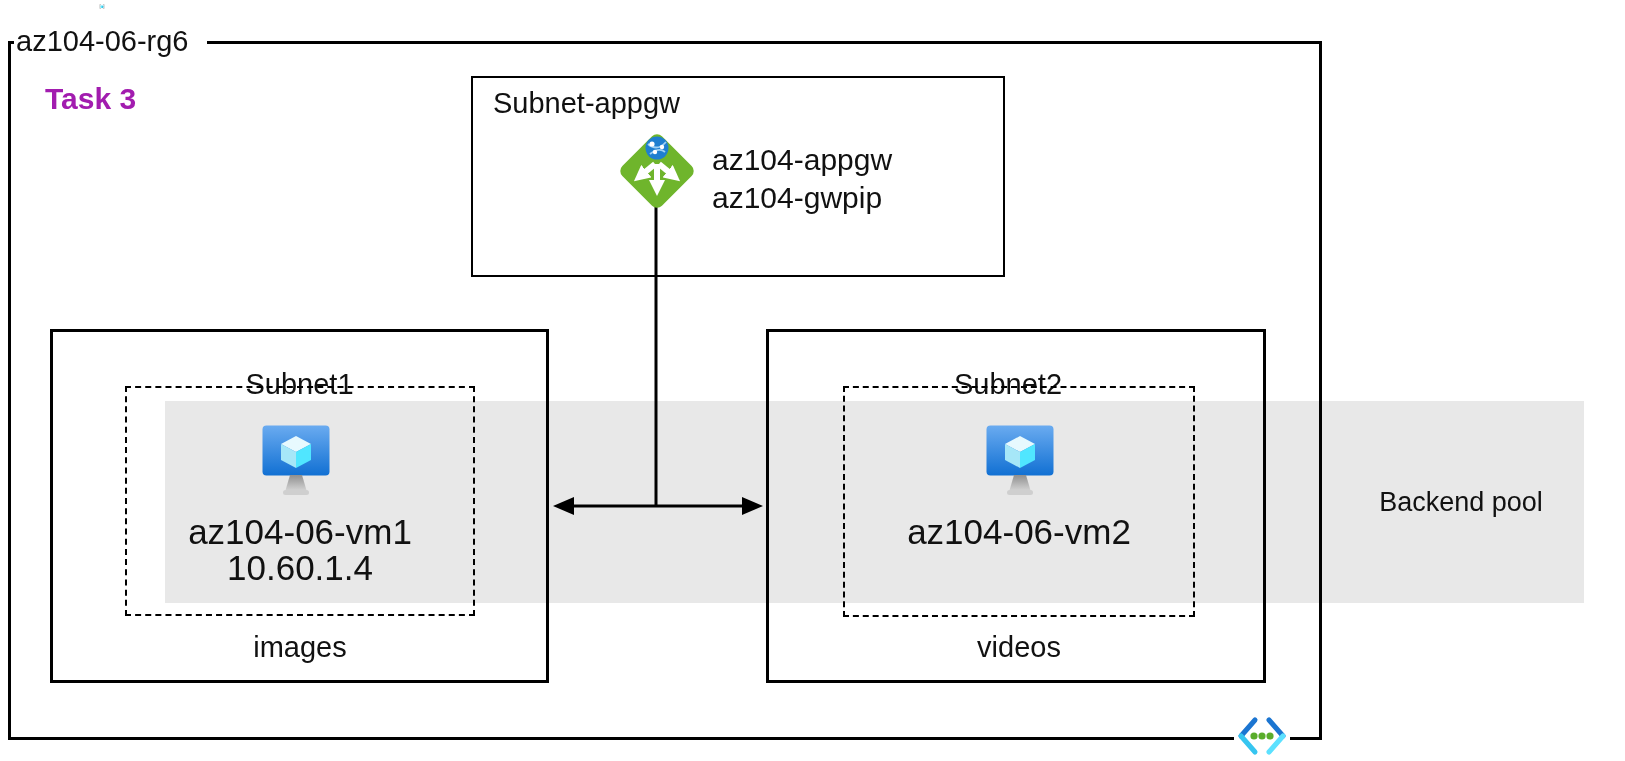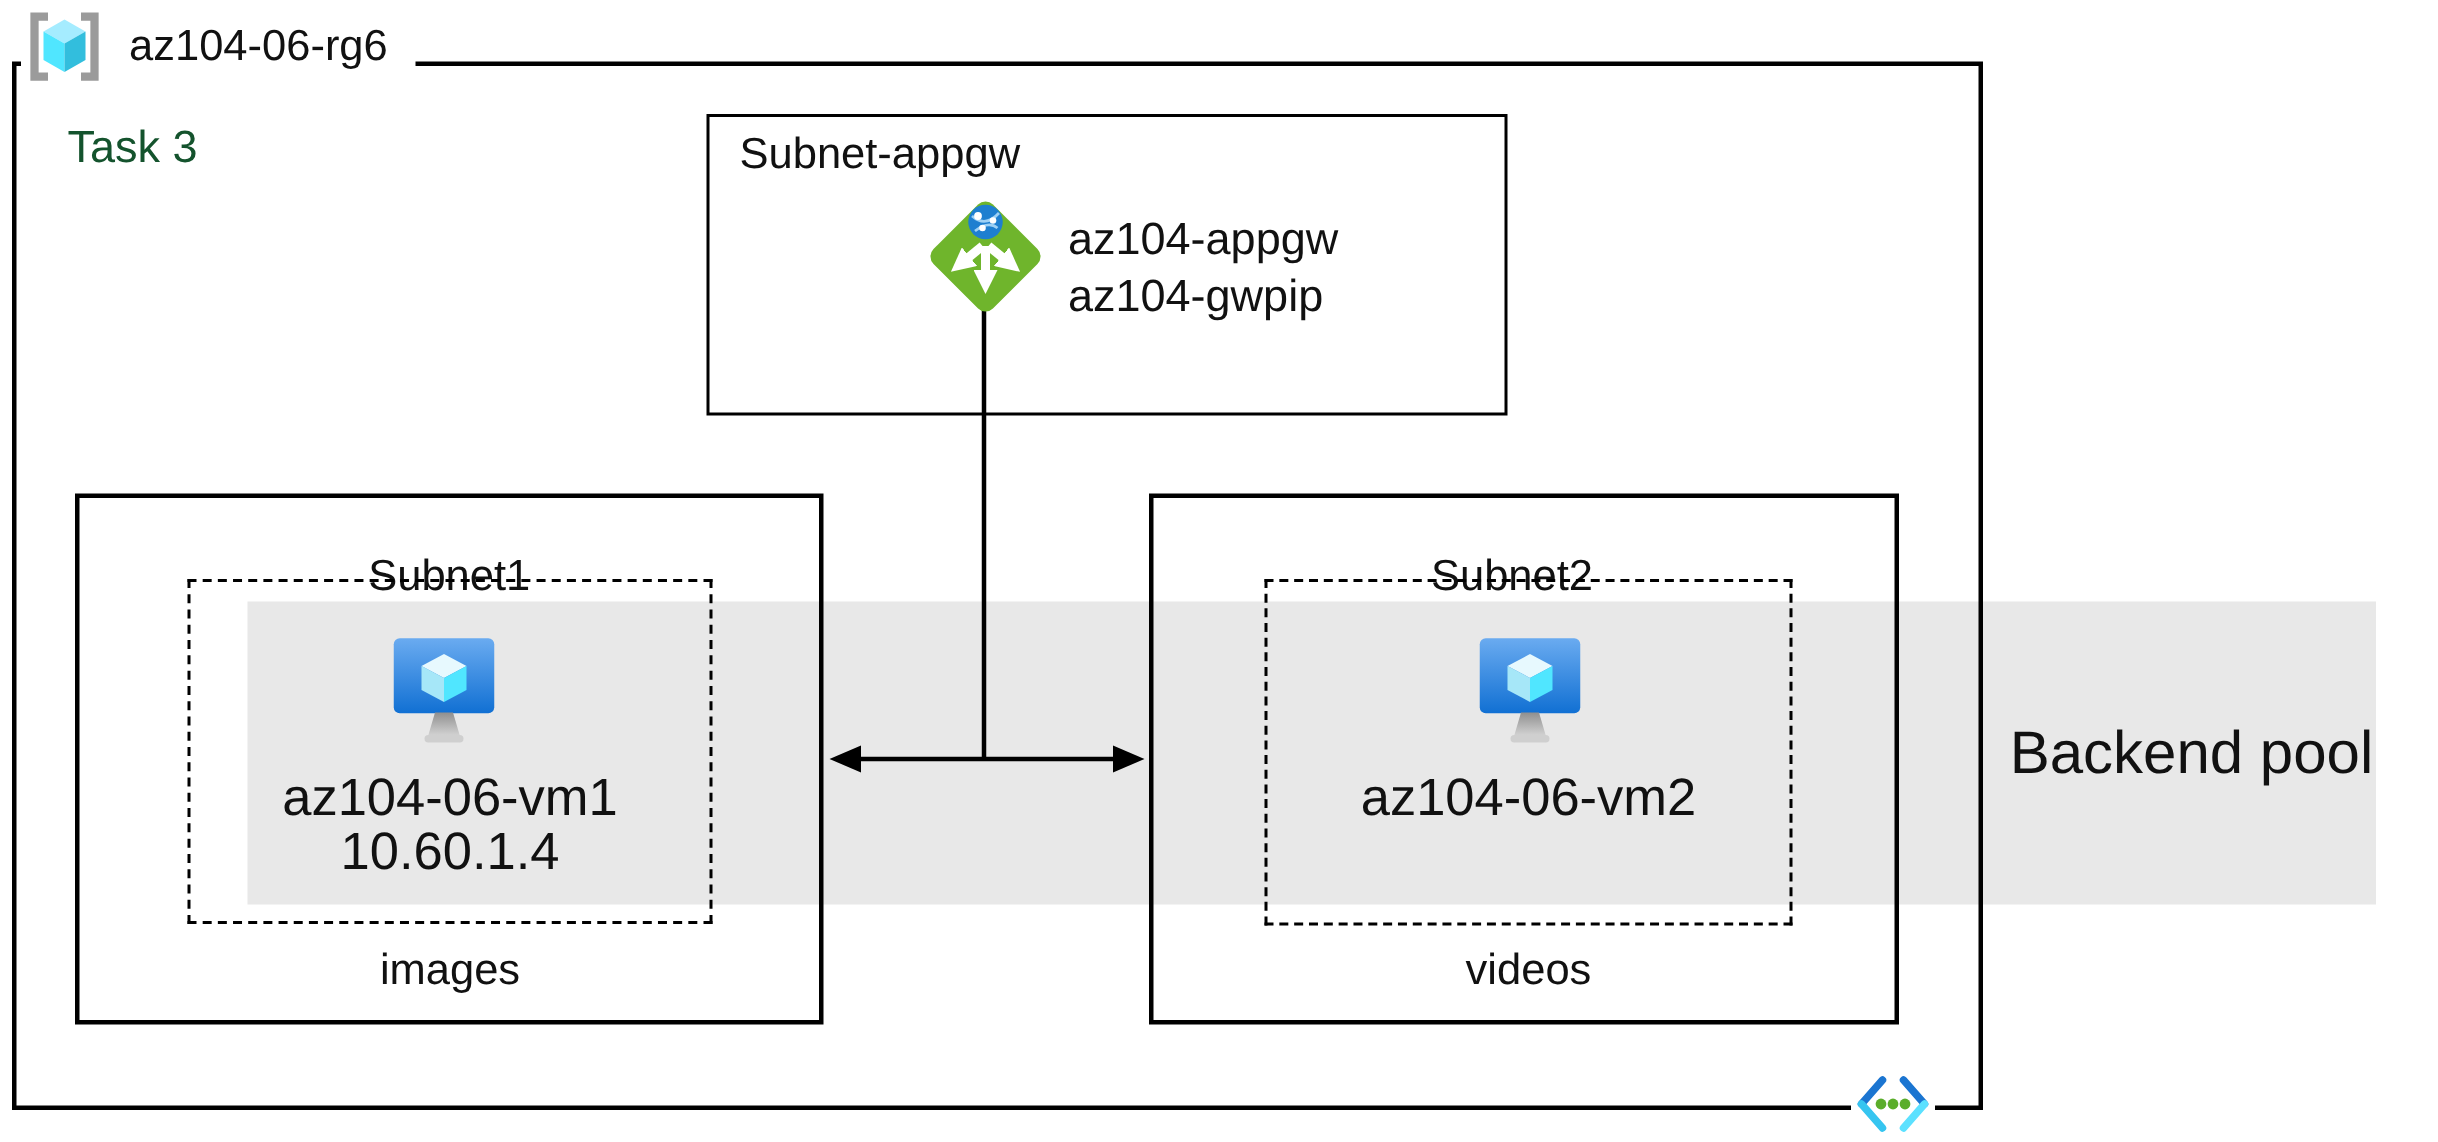"az104-06-rg6" .rg-label { flex-direction: none -> column }
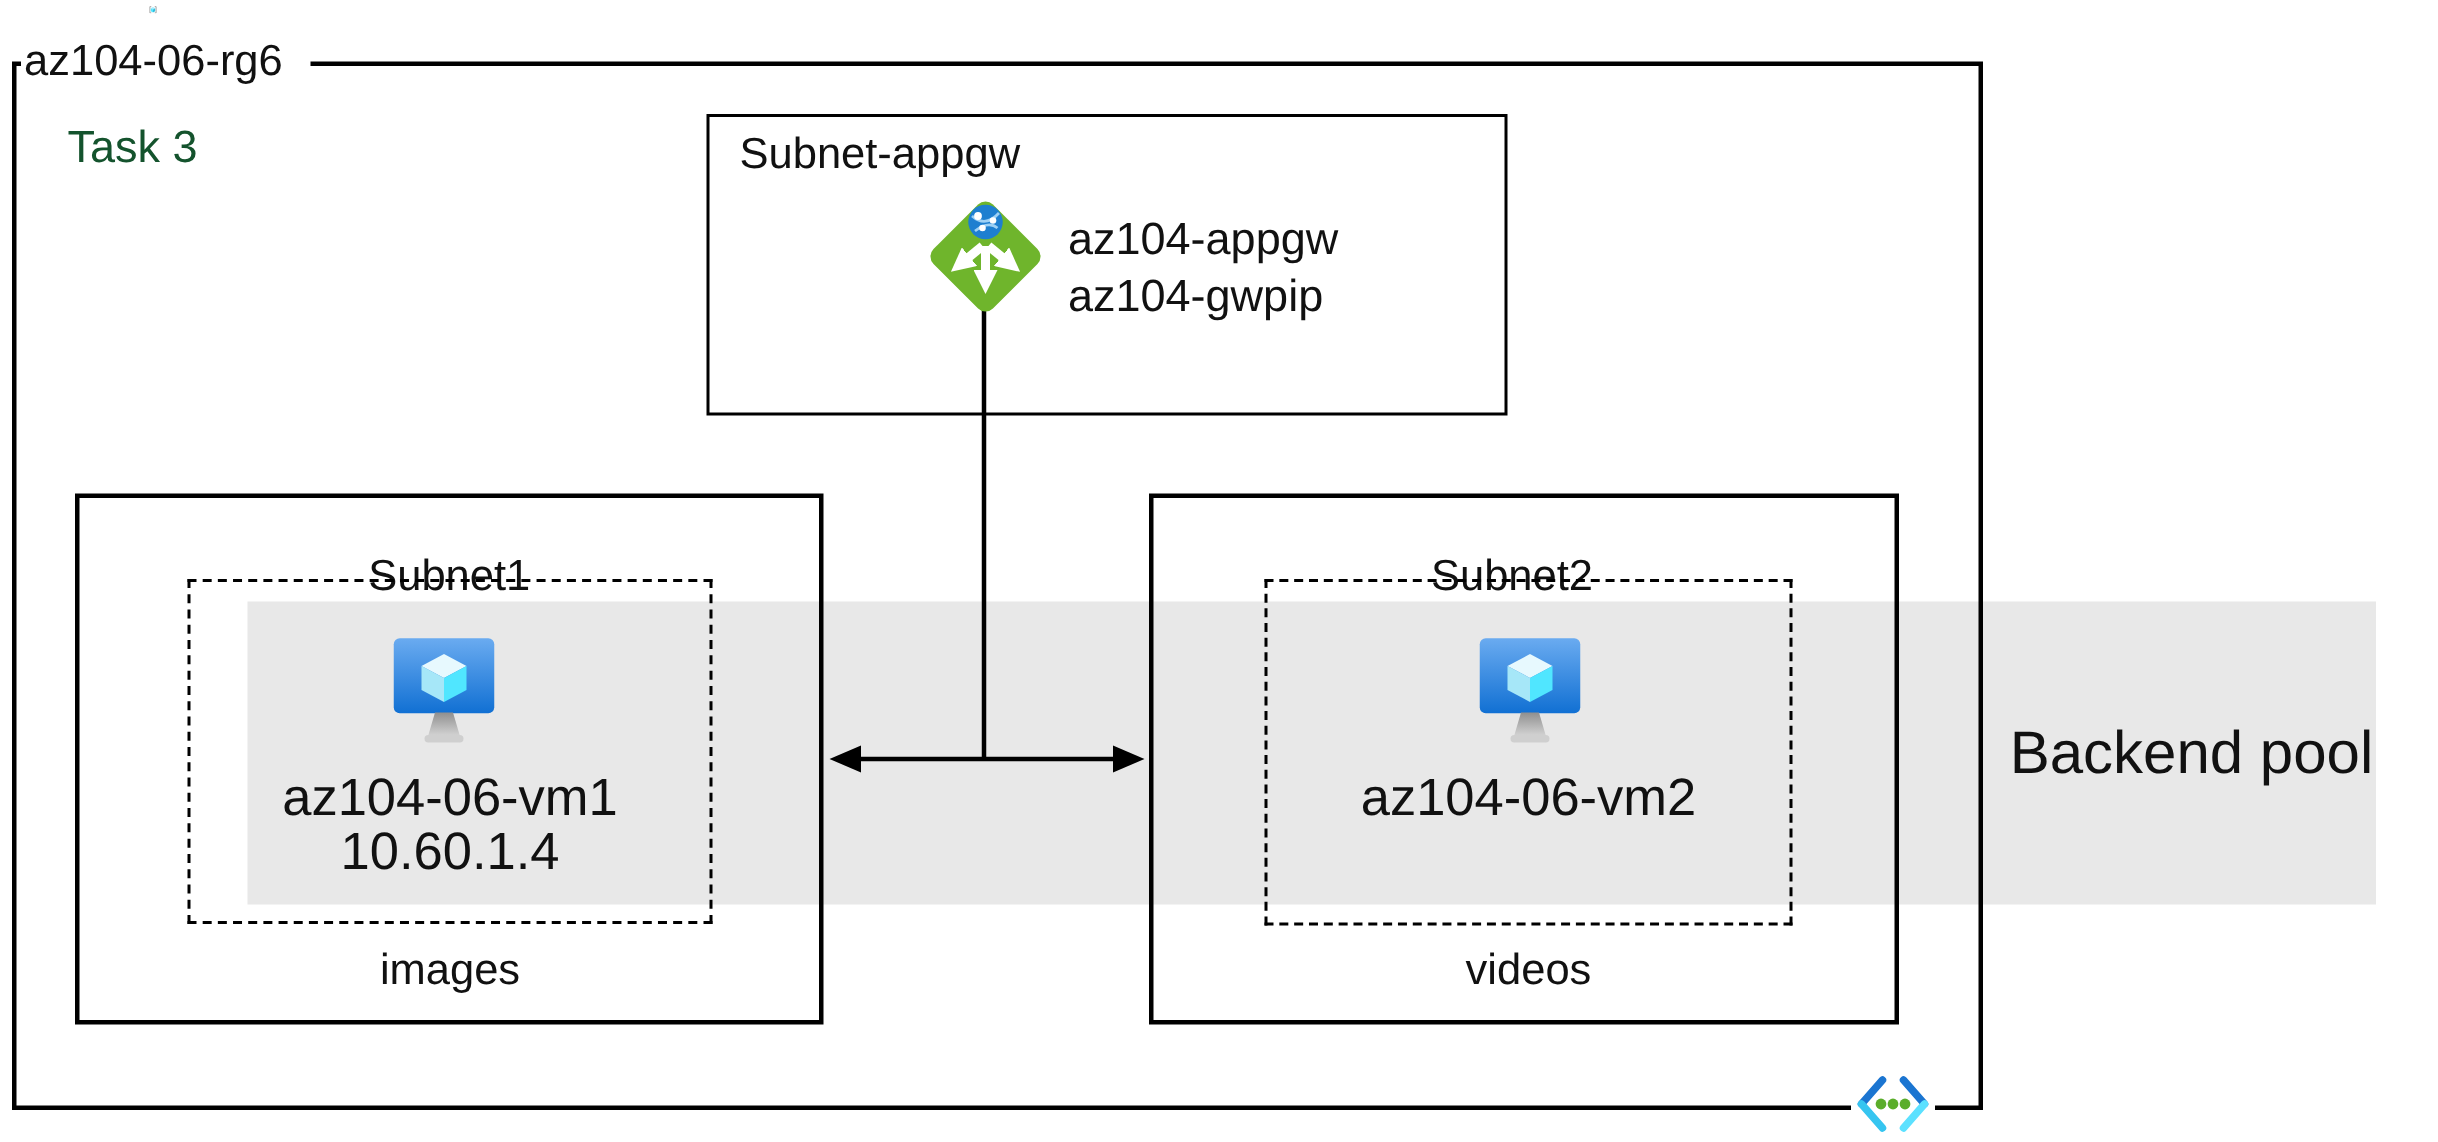"Task 3" .task-label { color: #14532d -> #a21caf; font-weight: normal -> bold }
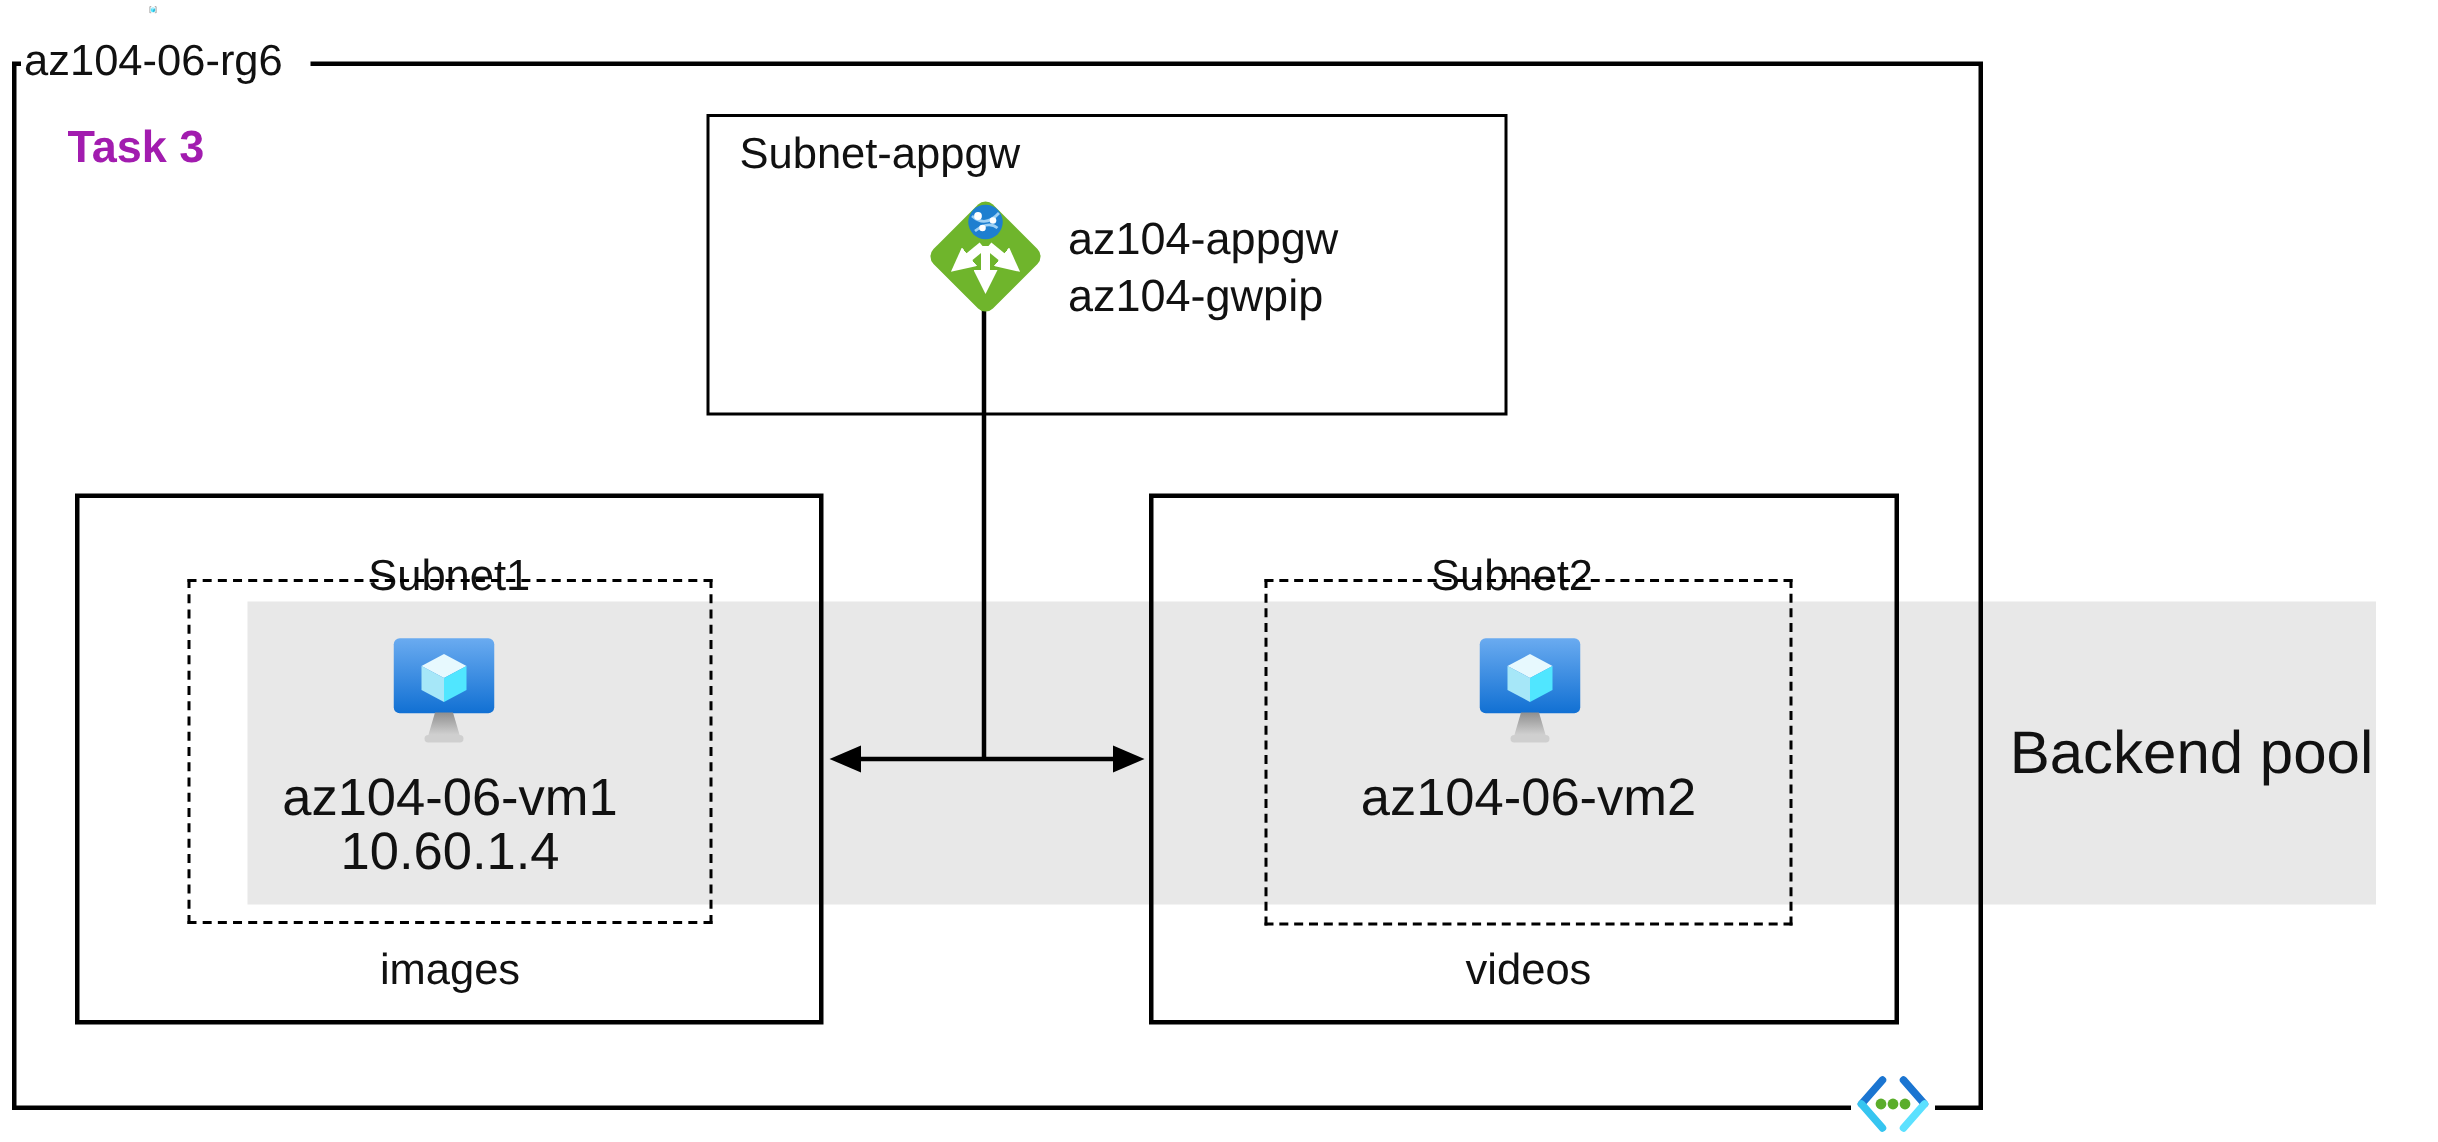"Backend pool" .backend-label { font-size: 40px -> 27px }
